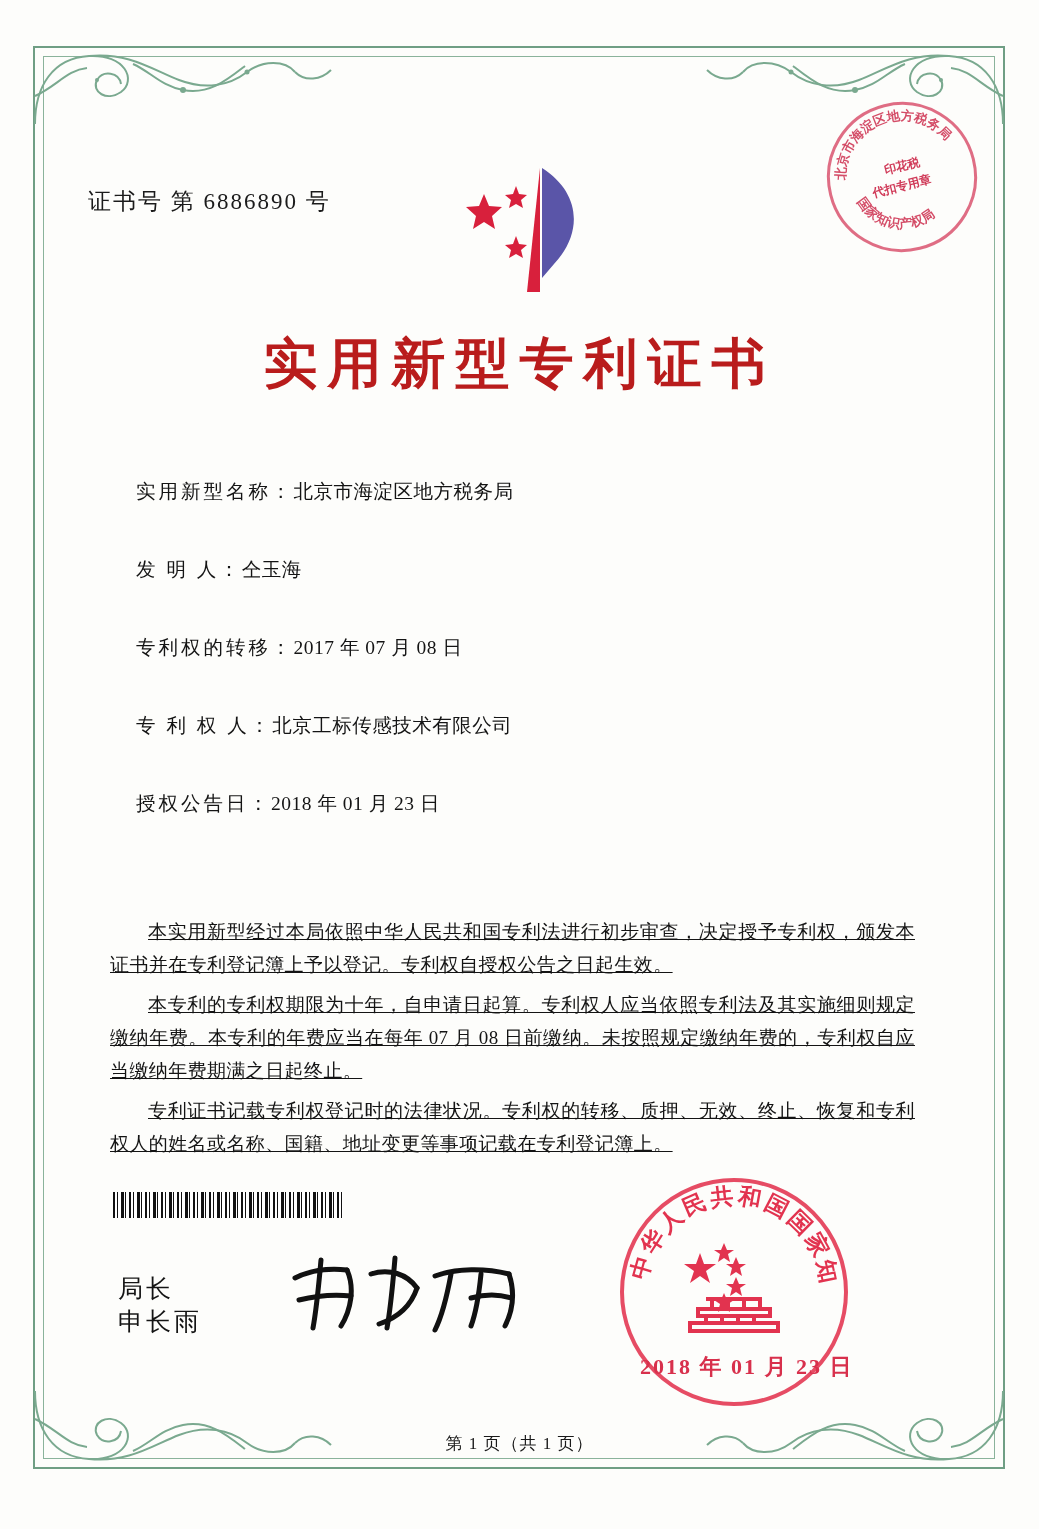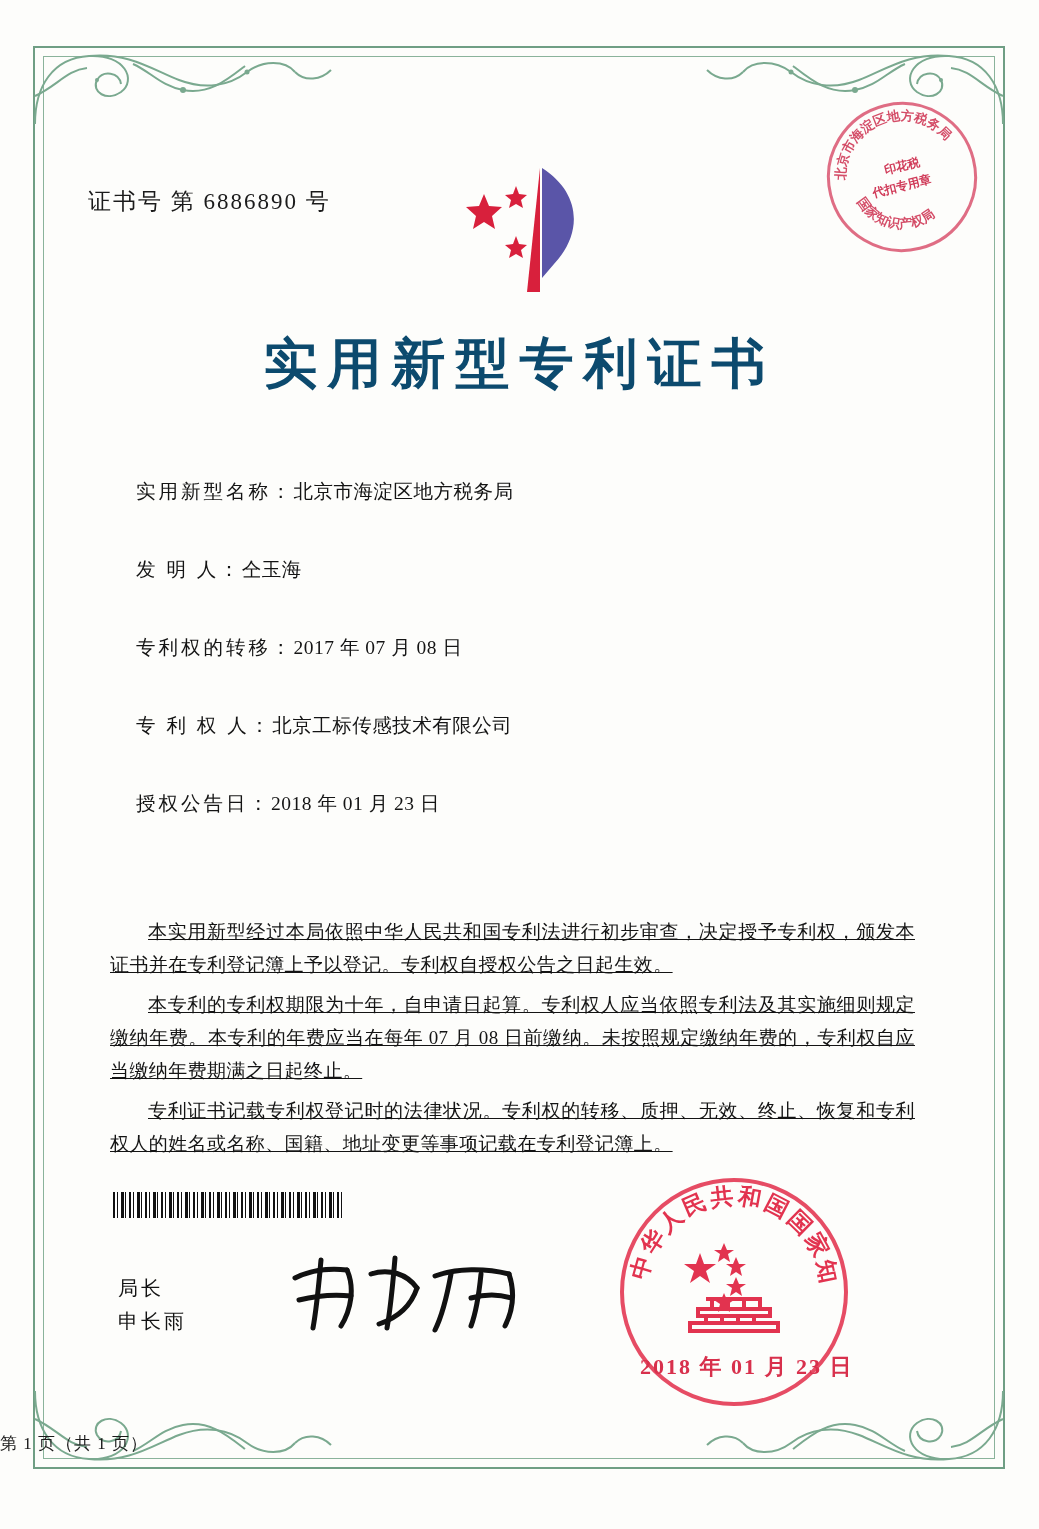"实用新型专利证书" .doc-title { color: #0c4a6e -> #b91c1c }
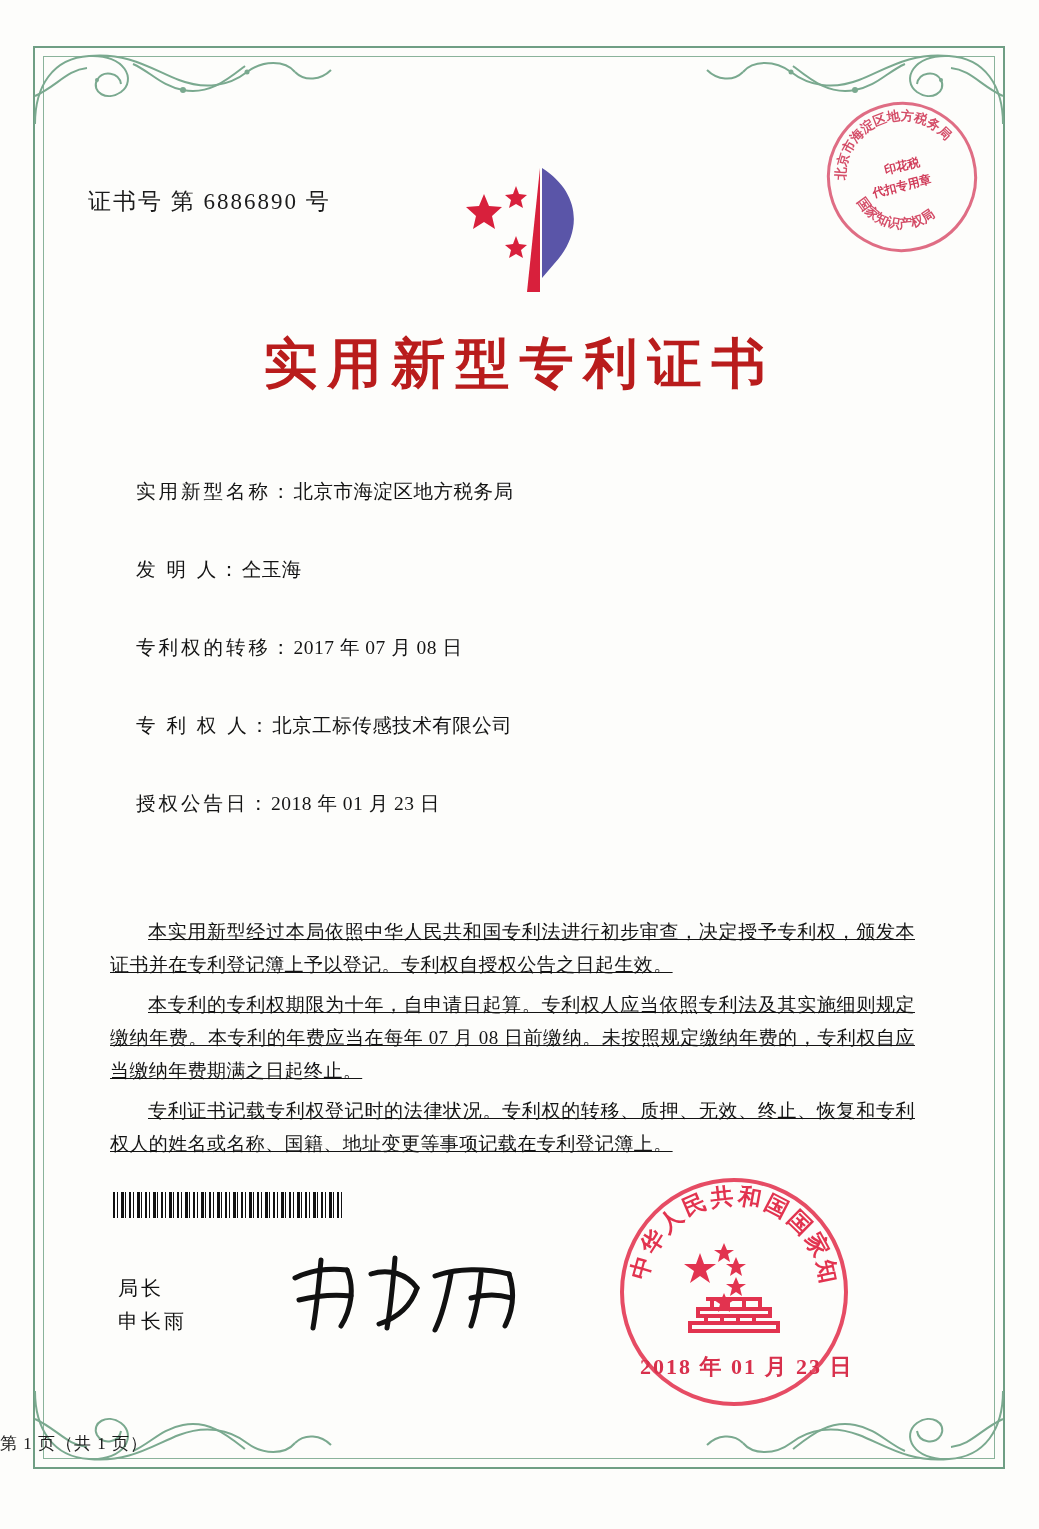"局长" .sig-label { font-size: 20px -> 25px }
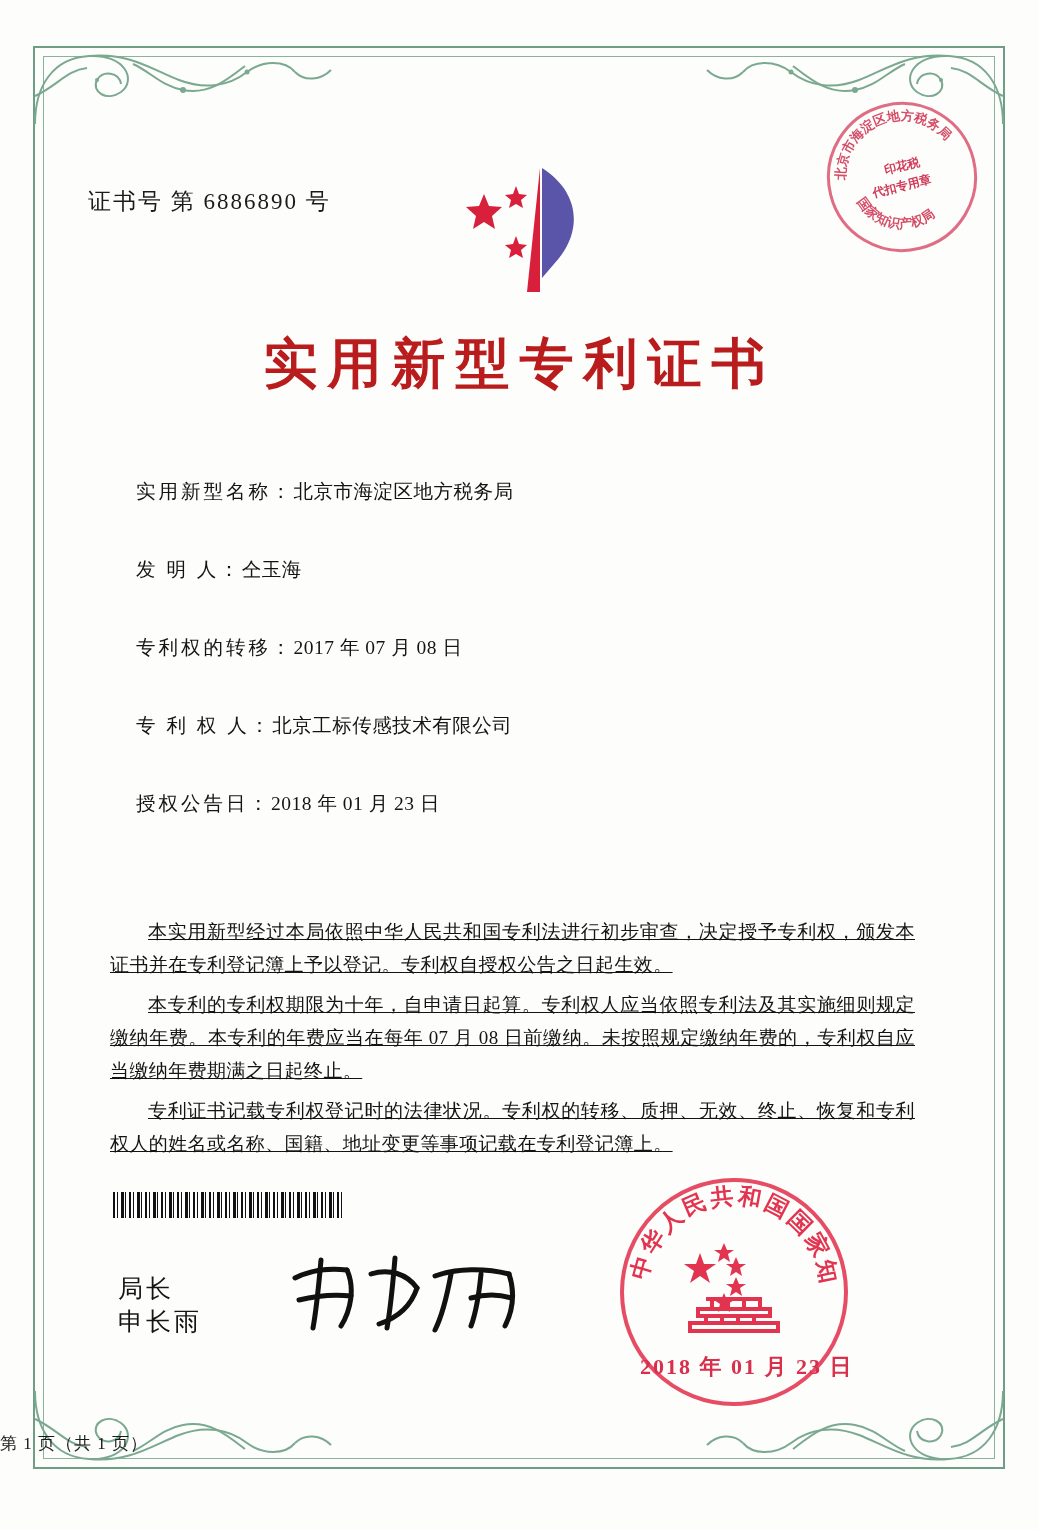"第 1 页（共 1 页）" .page-footer { text-align: left -> center }
